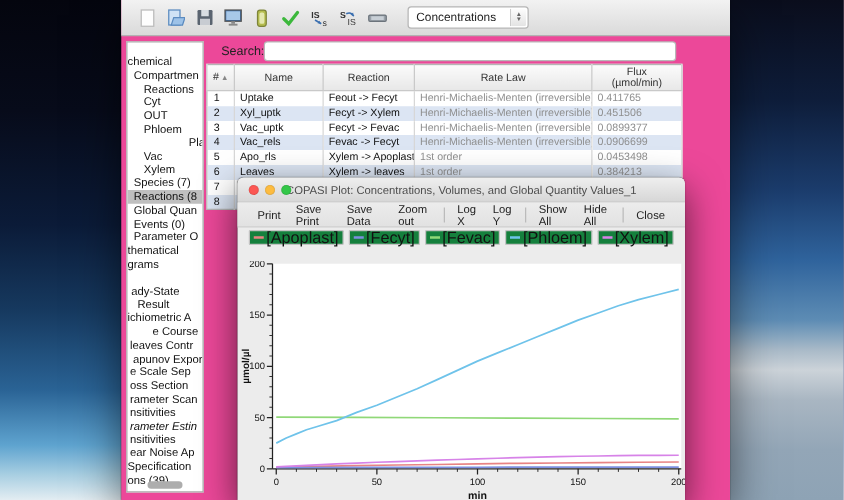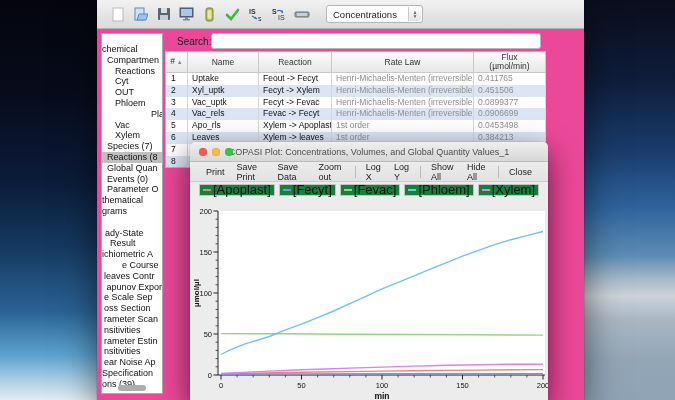"rameter Estin" div.tree-item { font-style: none -> italic }
